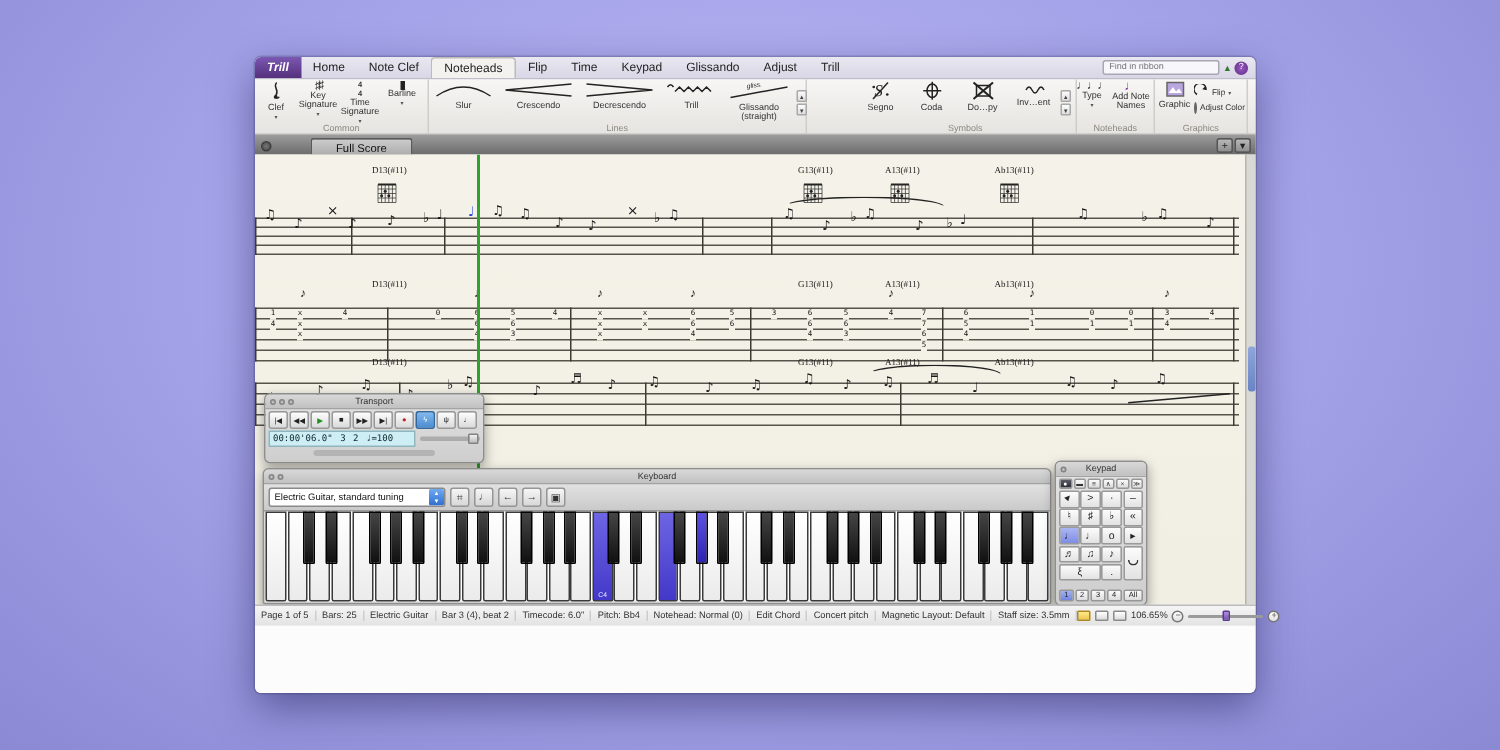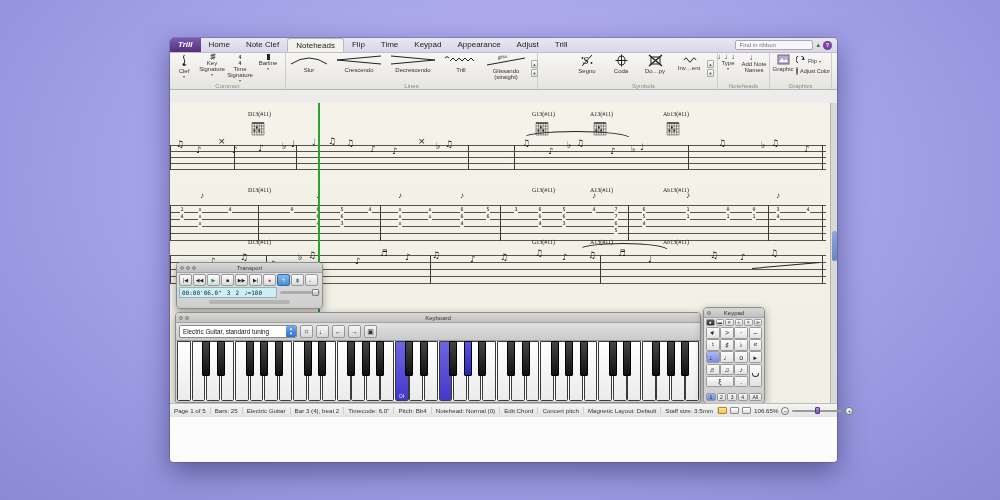"Appearance" span.tab { text: Appearance -> Glissando }
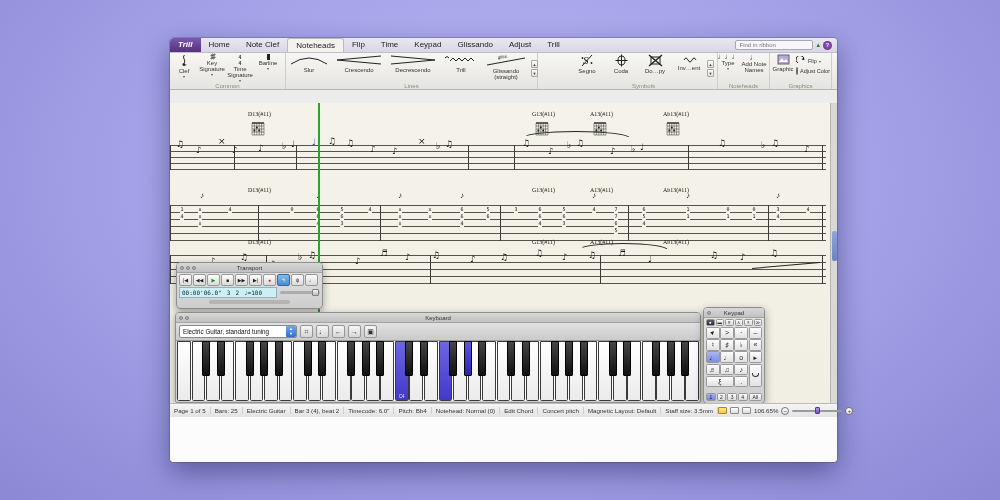"Full Score" div.docbar { html: none -> <div> <span></span> <span>Full Score</span> <span> <span>+</span> <span>▾</span> </span> </div> }
